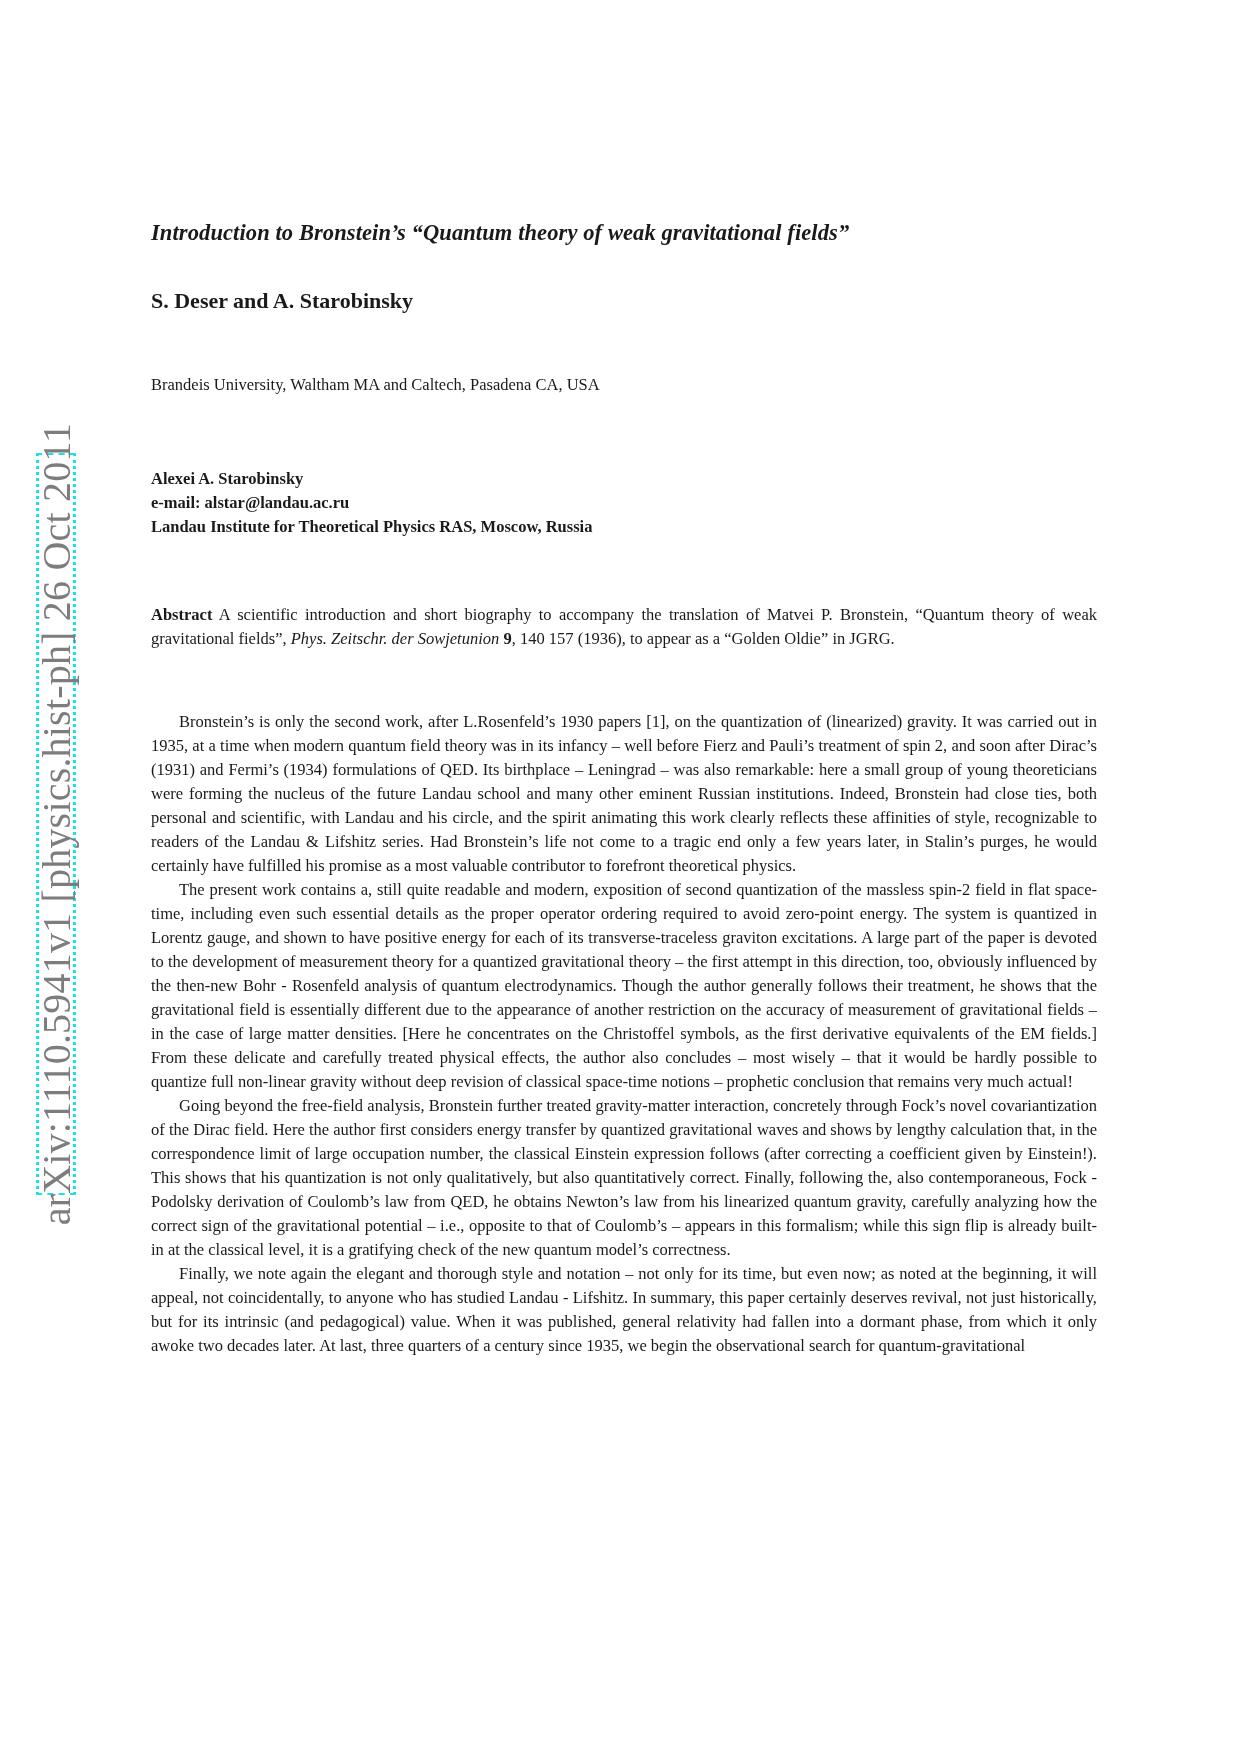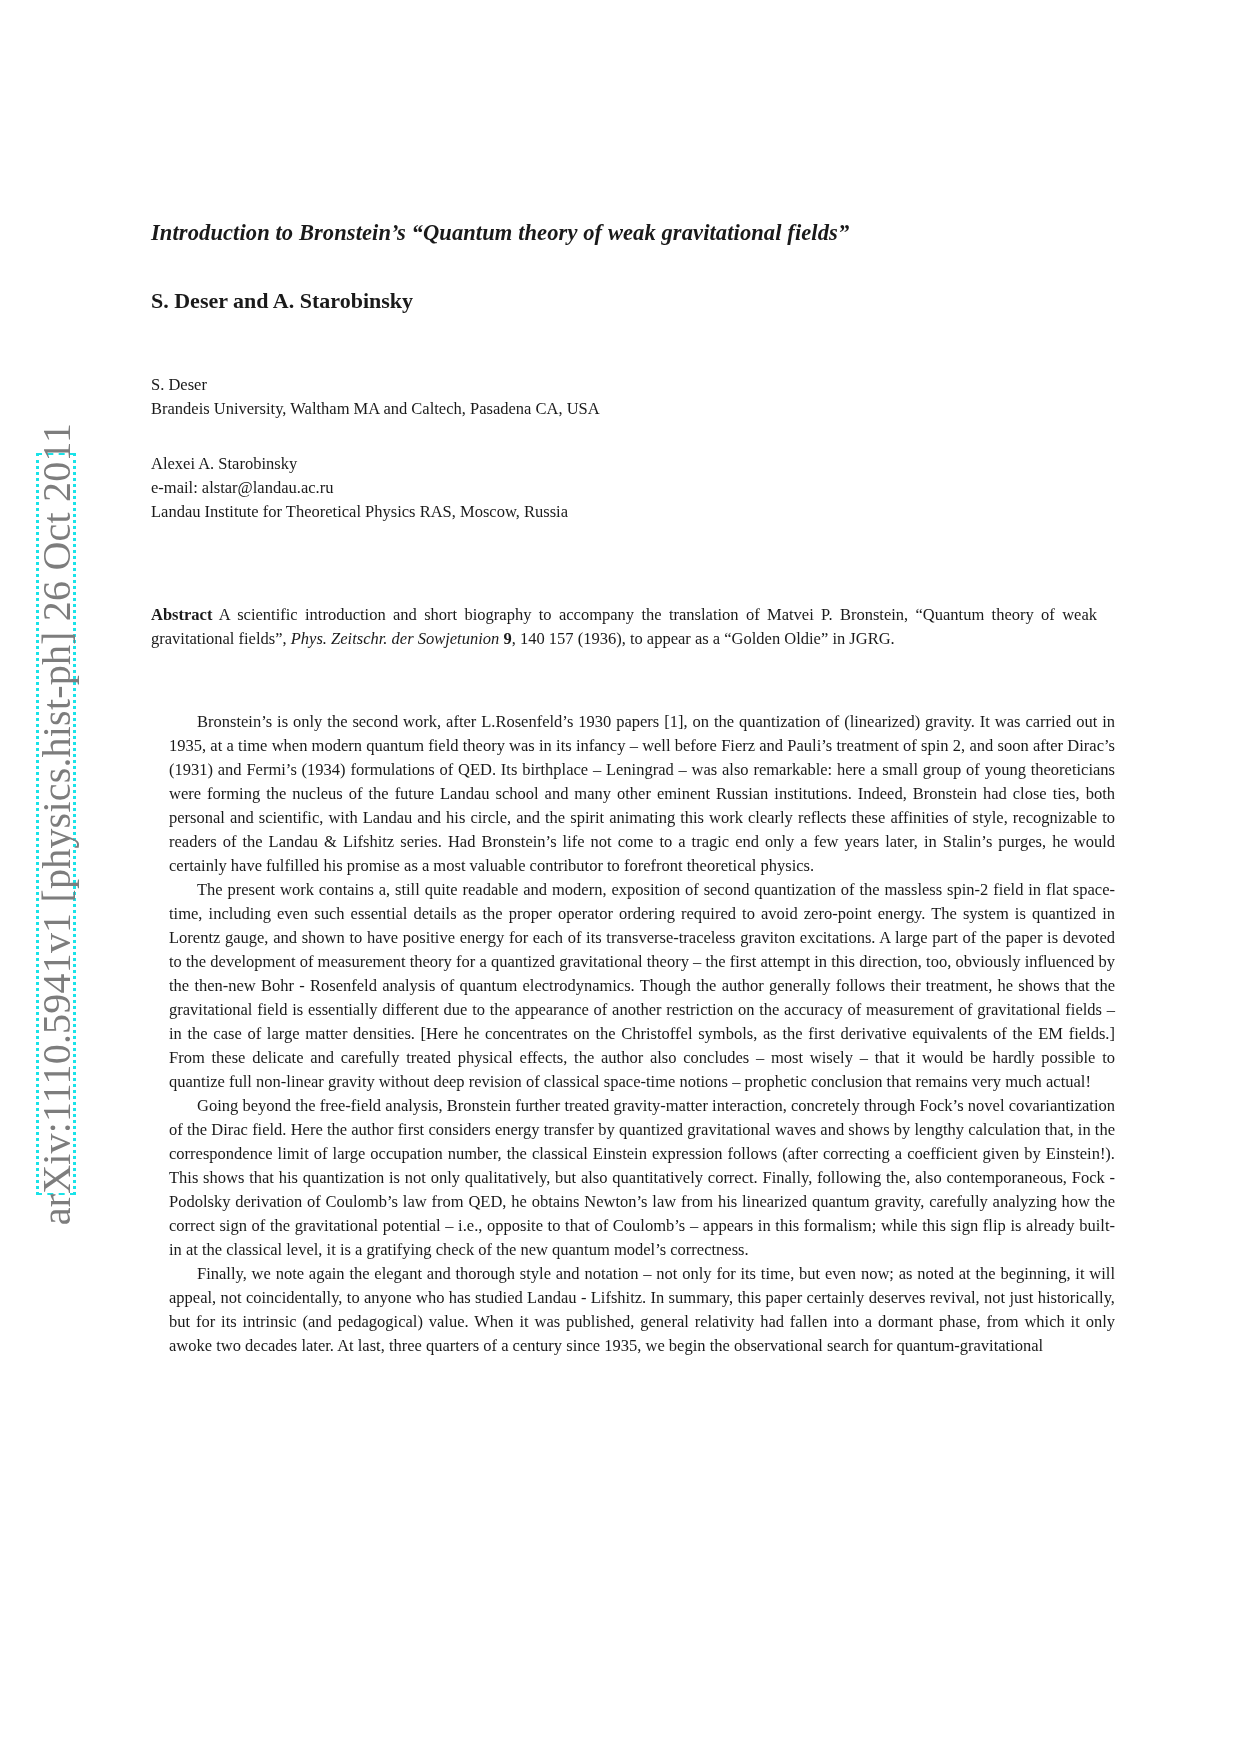"S. Deser" div { html: <div>S. Deser</div> -> none }
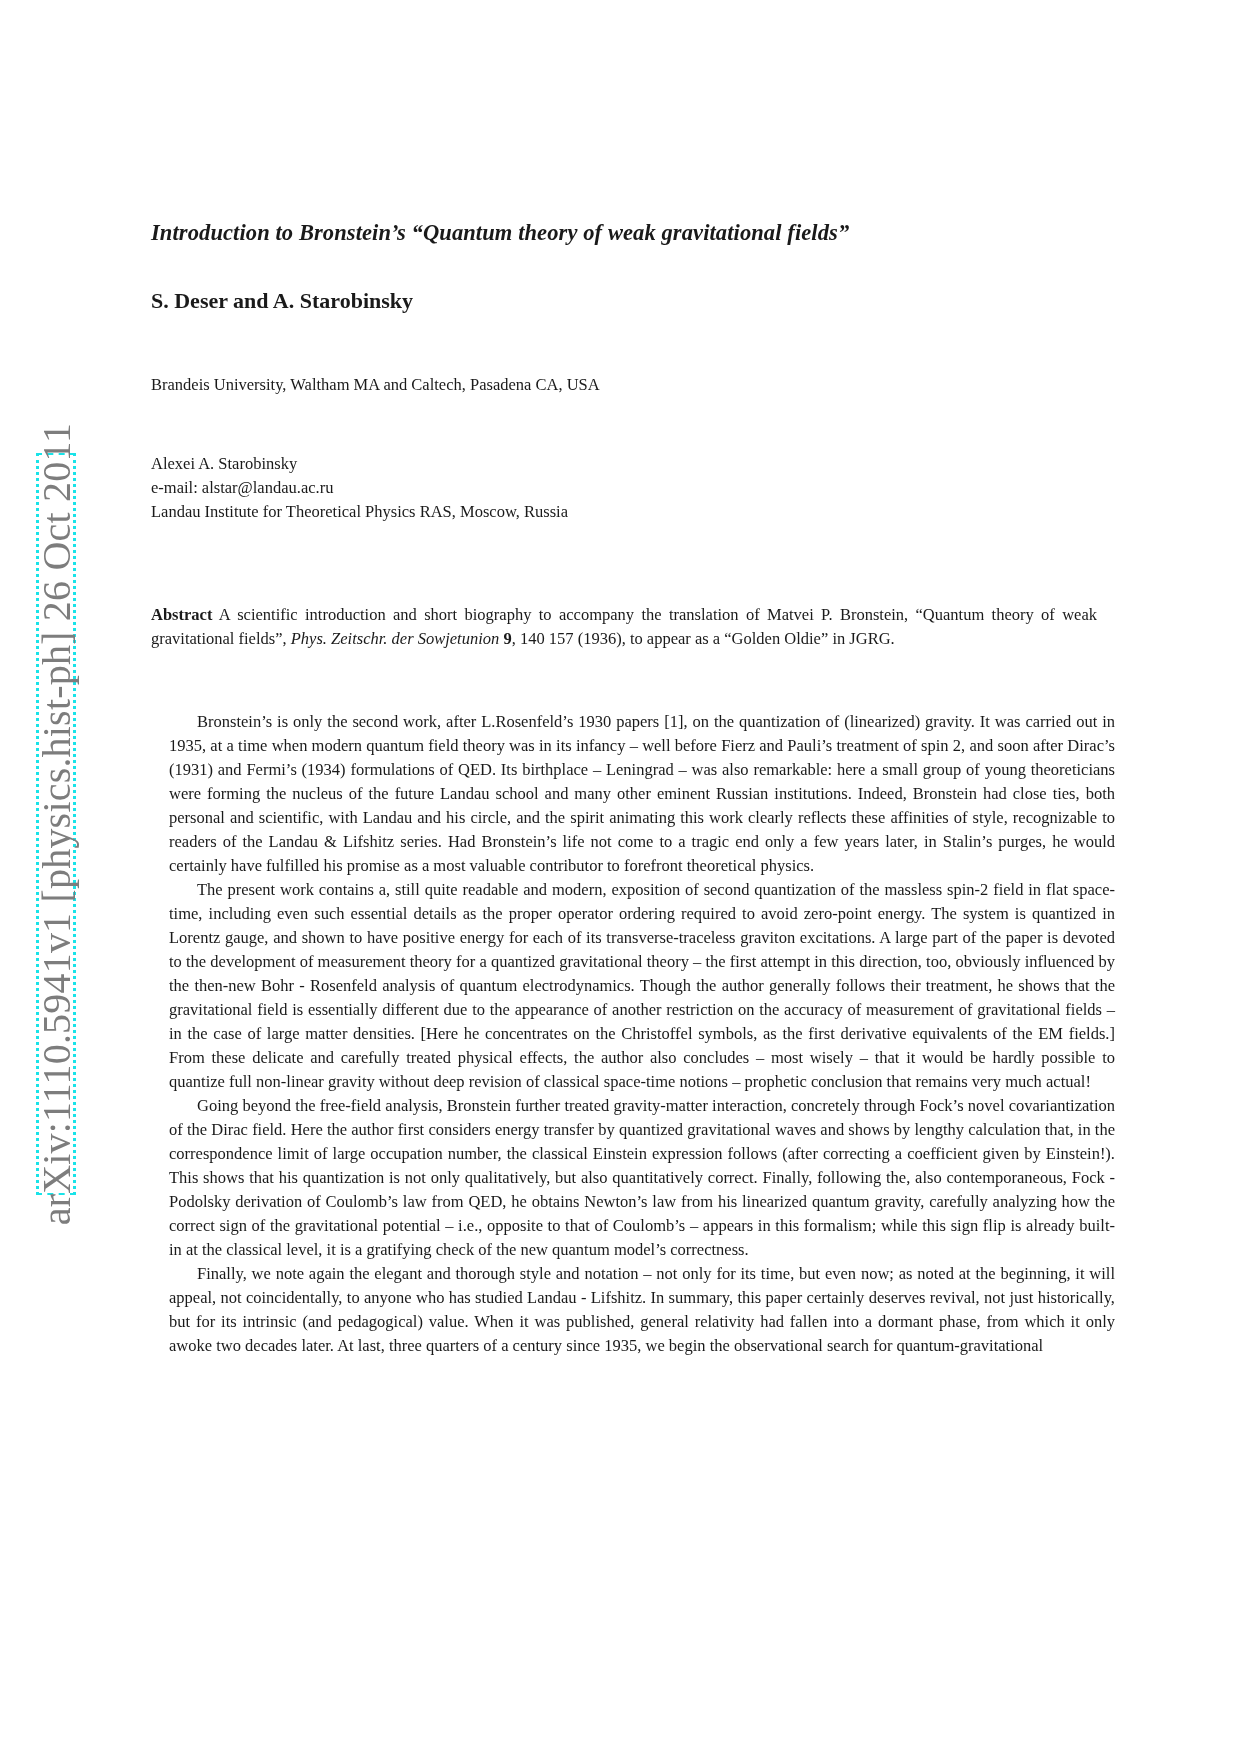"Alexei A. Starobinsky" div.affil-block { font-weight: none -> bold; top: 452px -> 467px }
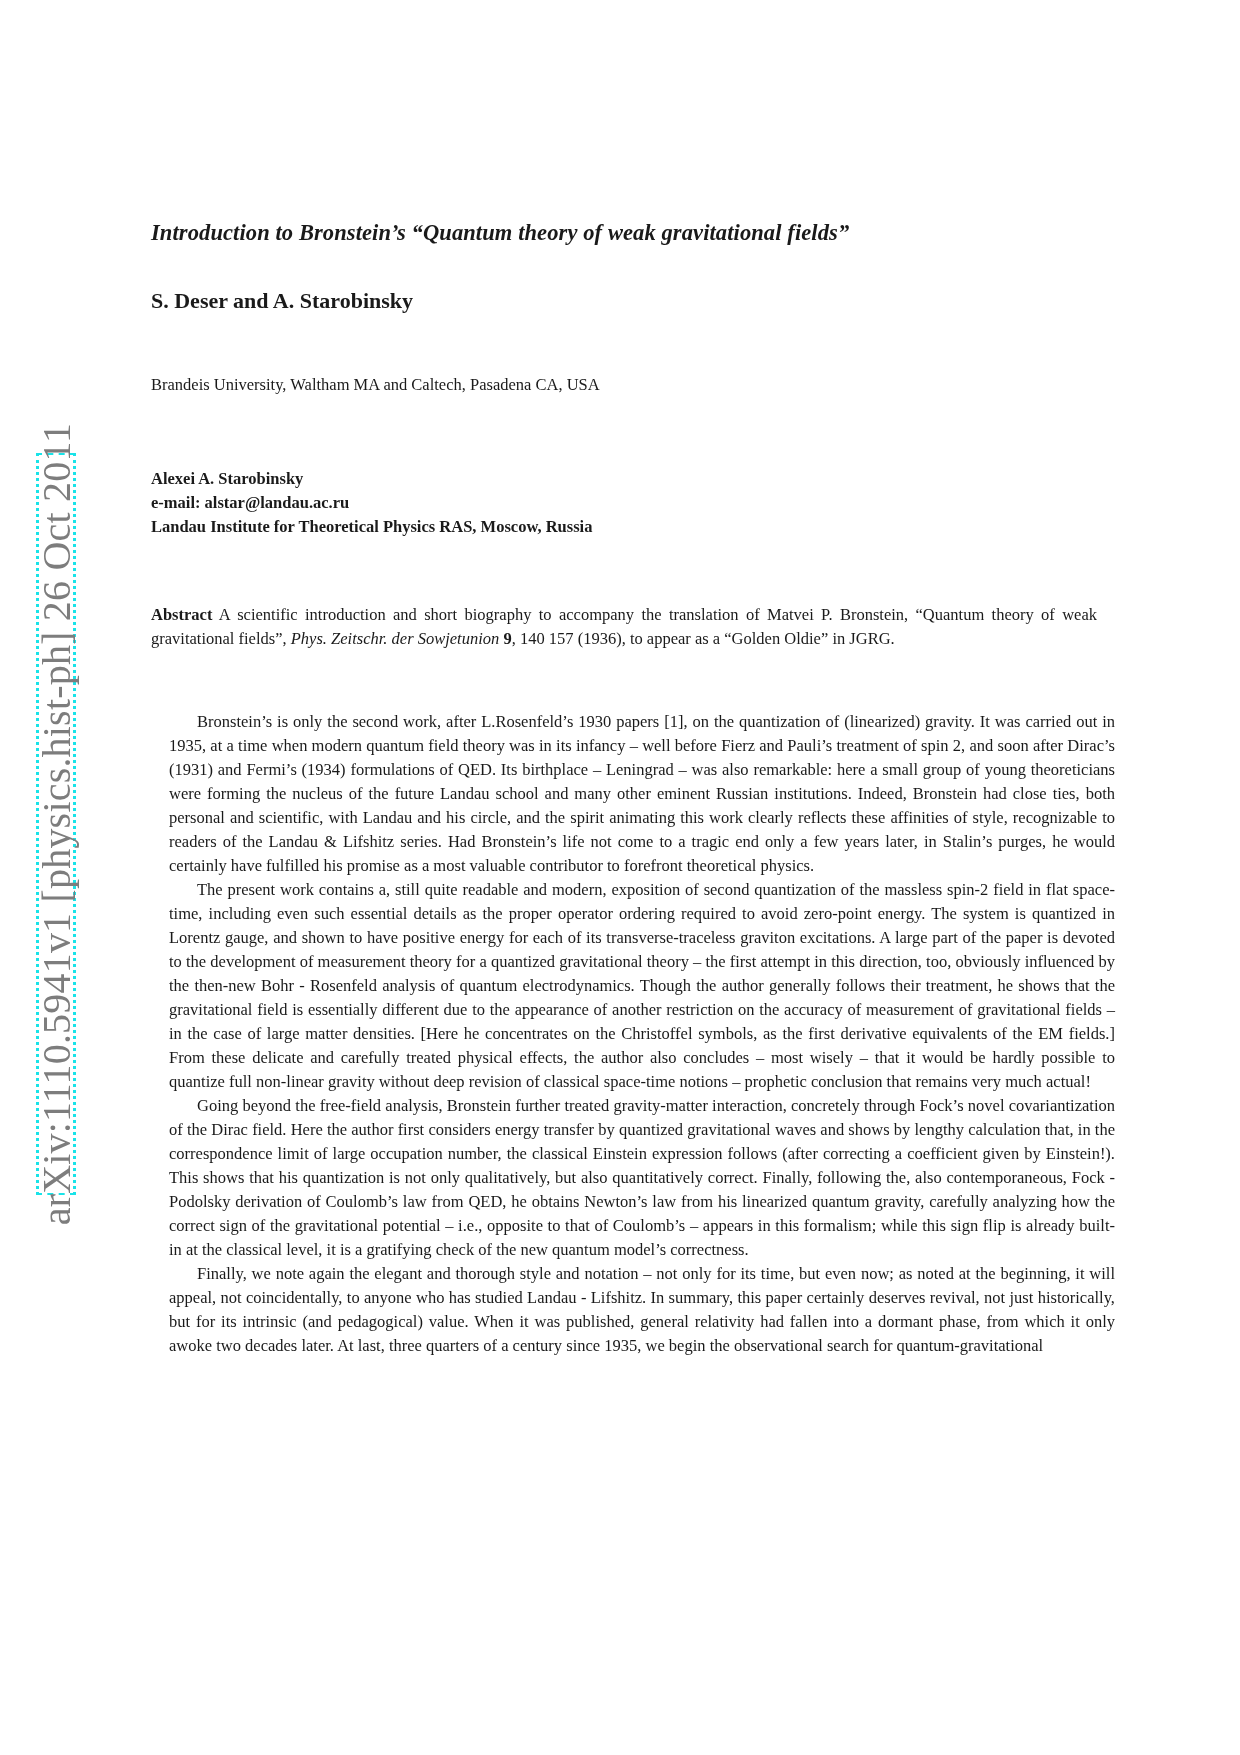"Bronstein’s is only the second" .body-text { margin-left: 18px -> none }
